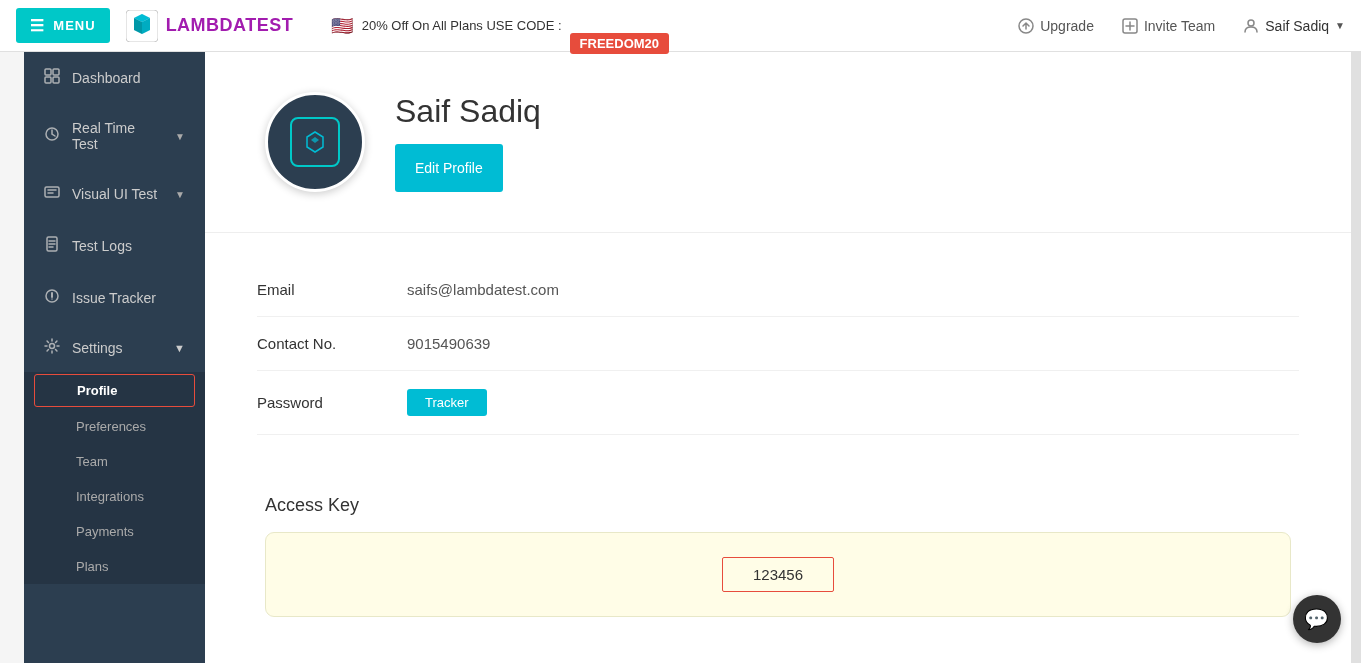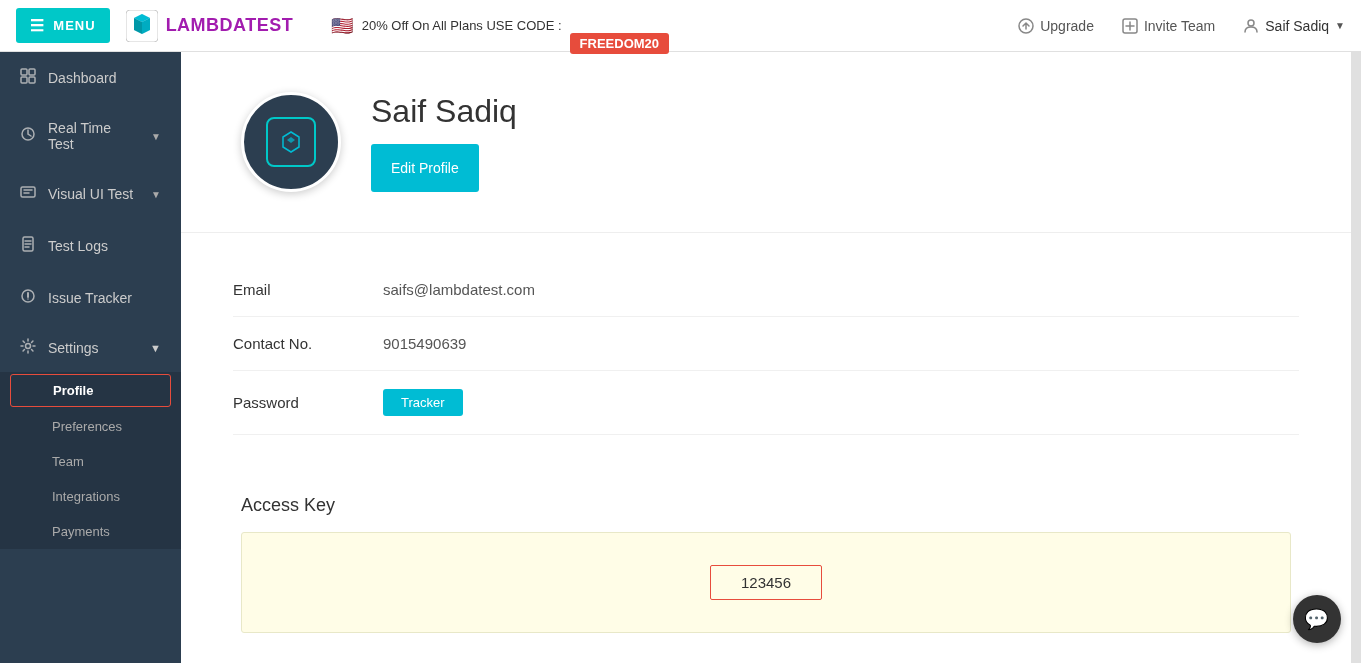"Dashboard" .app-body { margin-left: none -> 24px }
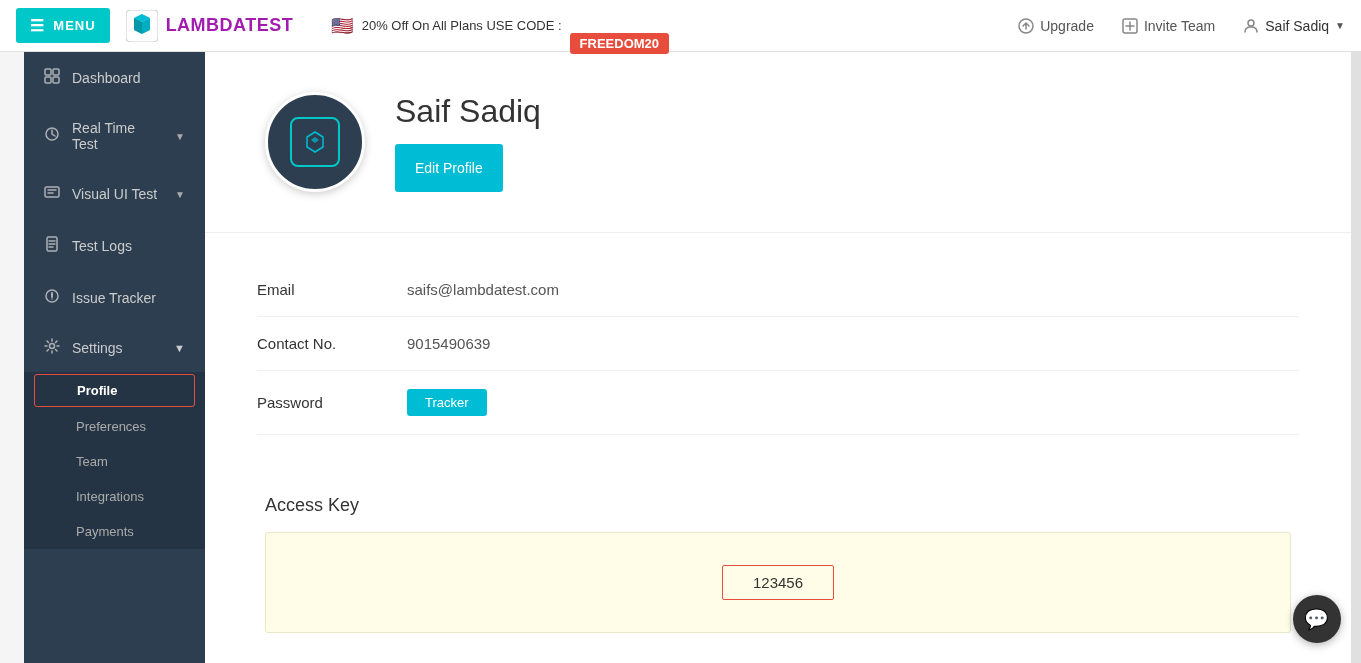"Plans" div.sidebar-subitem { html: none -> <div> <span>Plans</span> </div> }
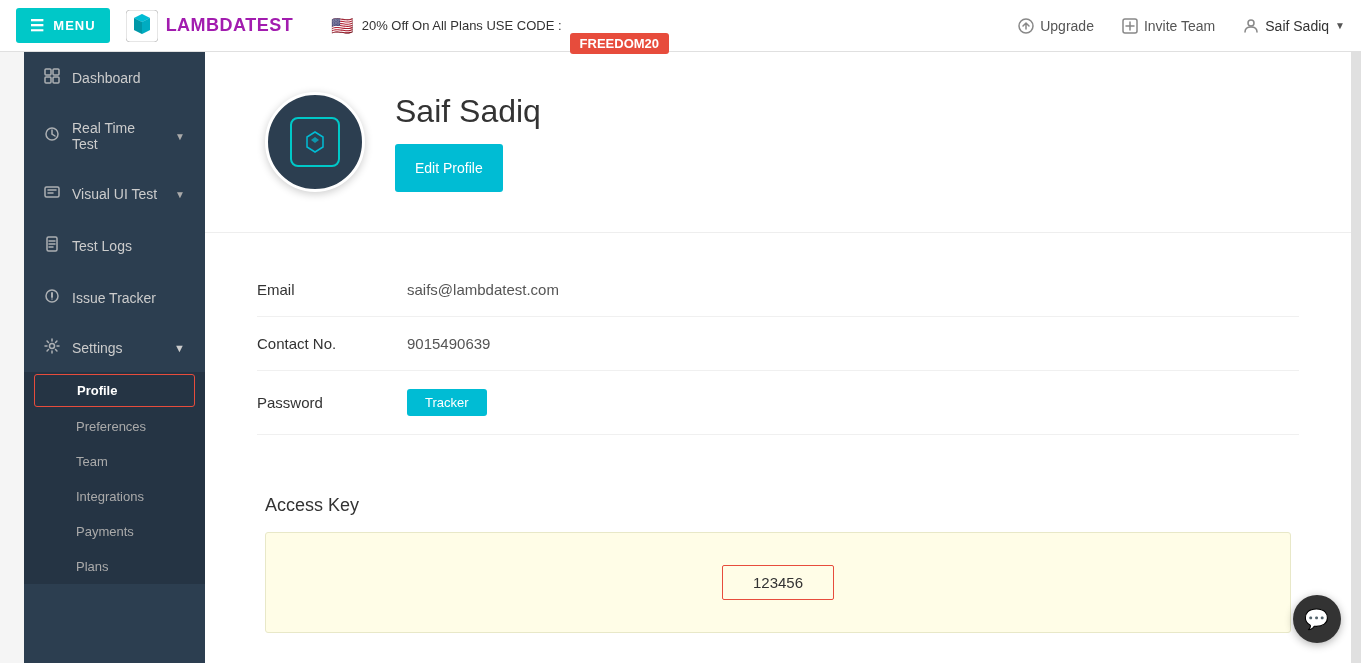"123456" .access-key-box { border-radius: 3px -> 9px; padding: 32px -> 24px }
